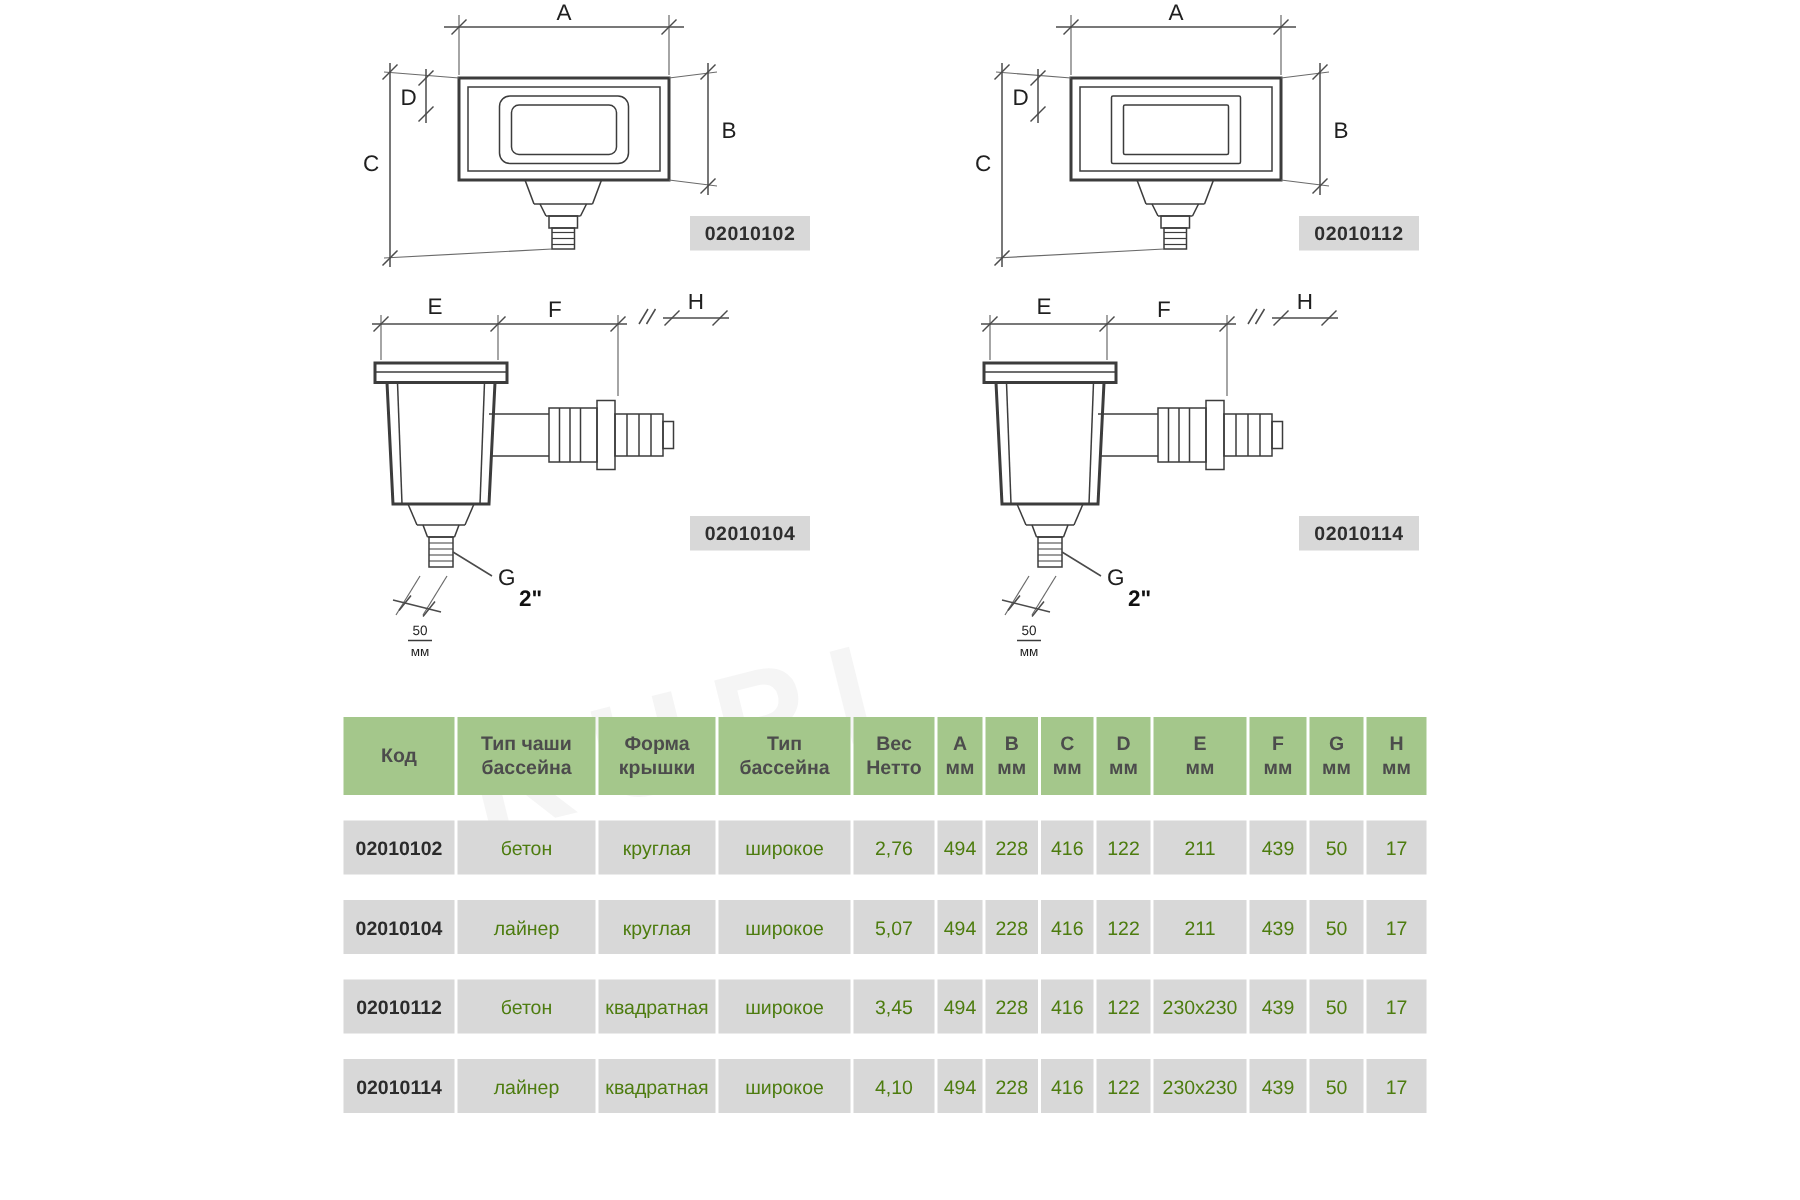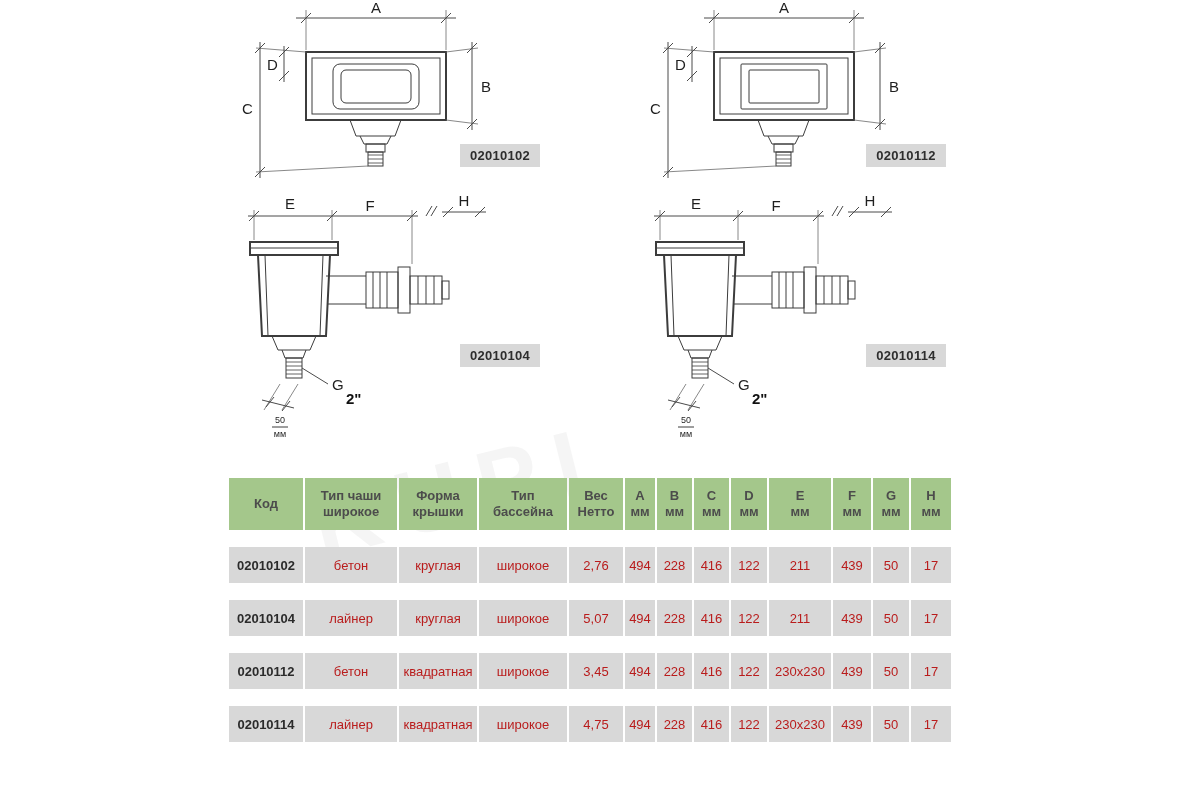"Тип чаши" th { text: широкое -> бассейна }
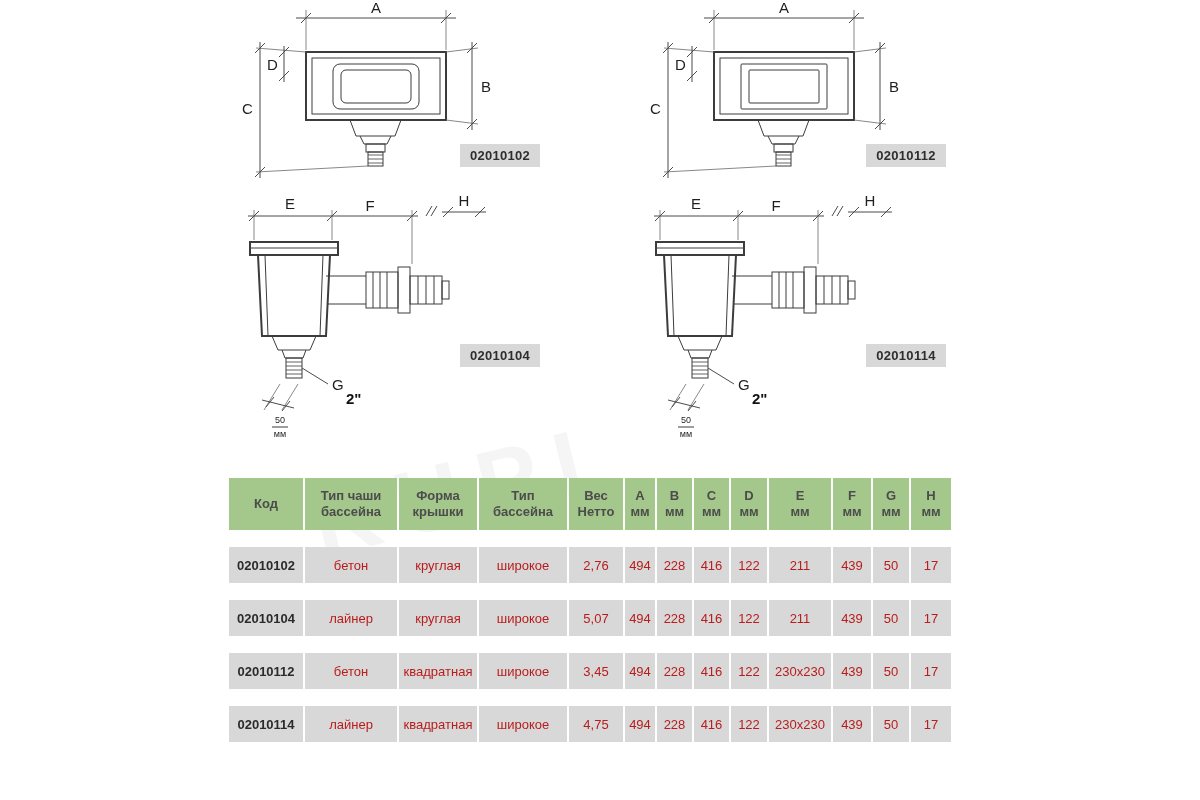"бетон" table.spec td { color: #b91c1c -> #4d7c0f }
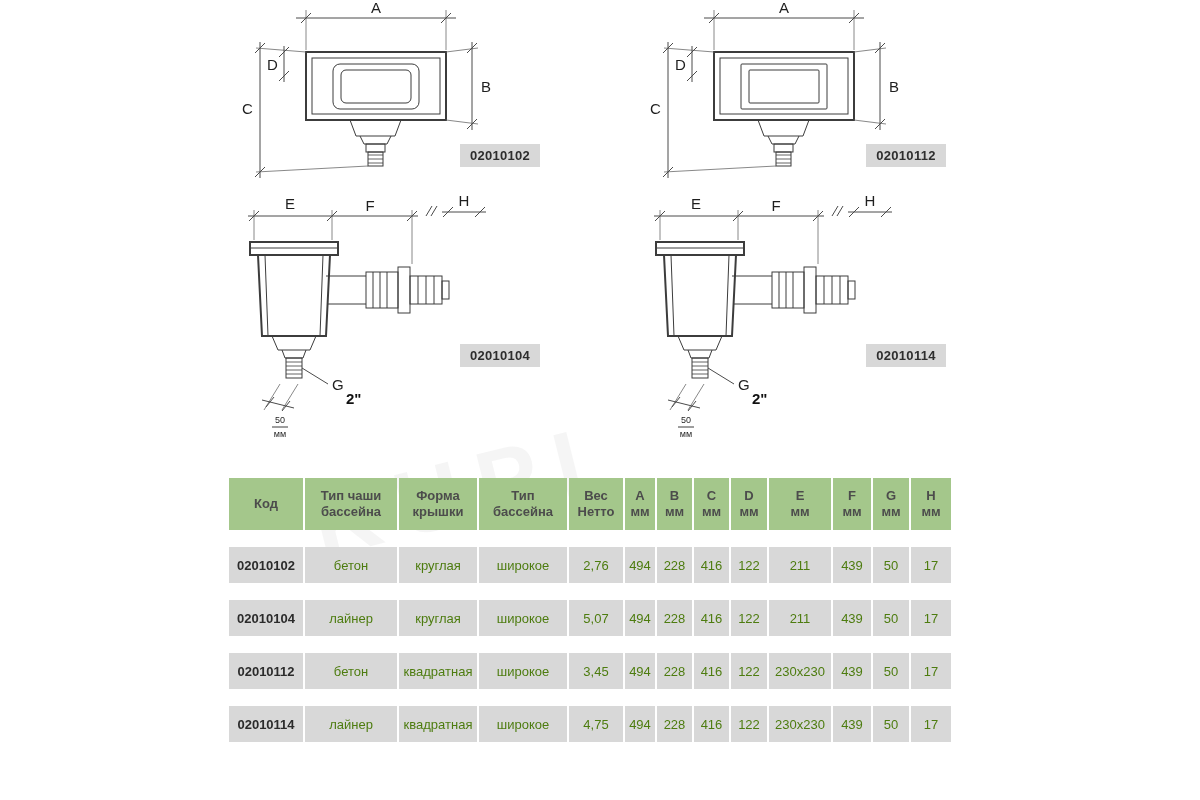"4,75" td { text: 4,75 -> 4,10 }
